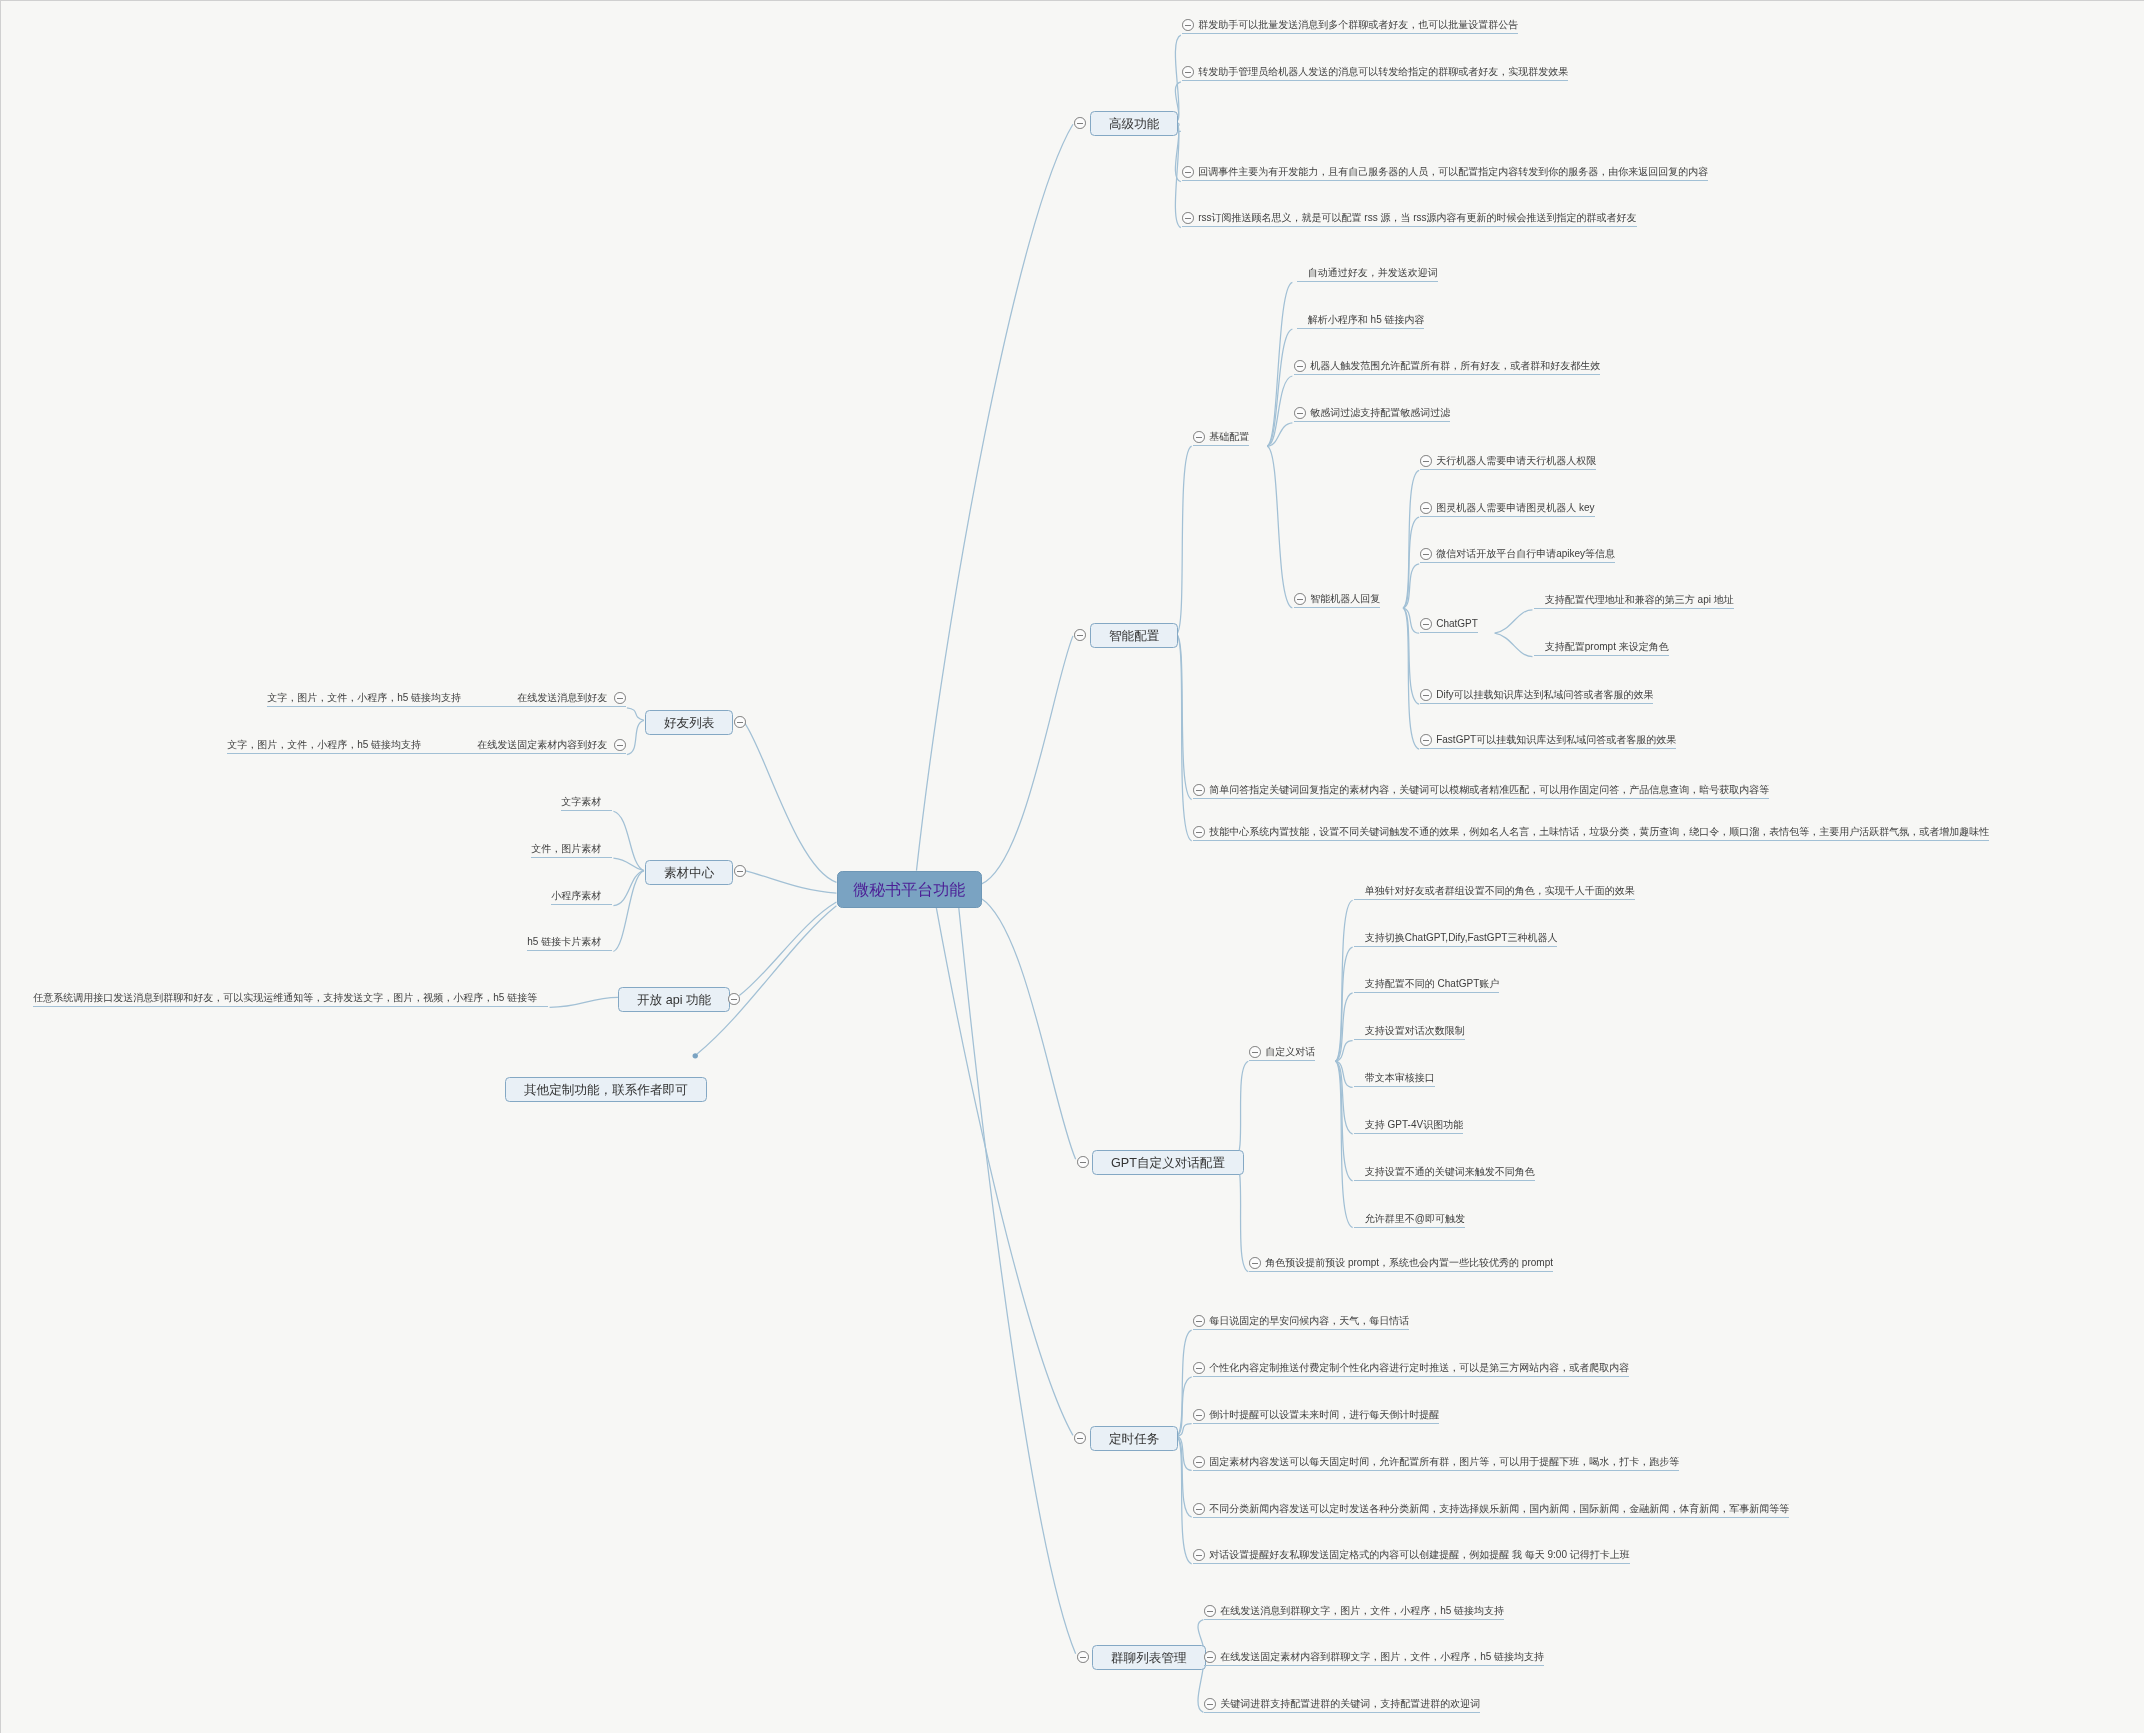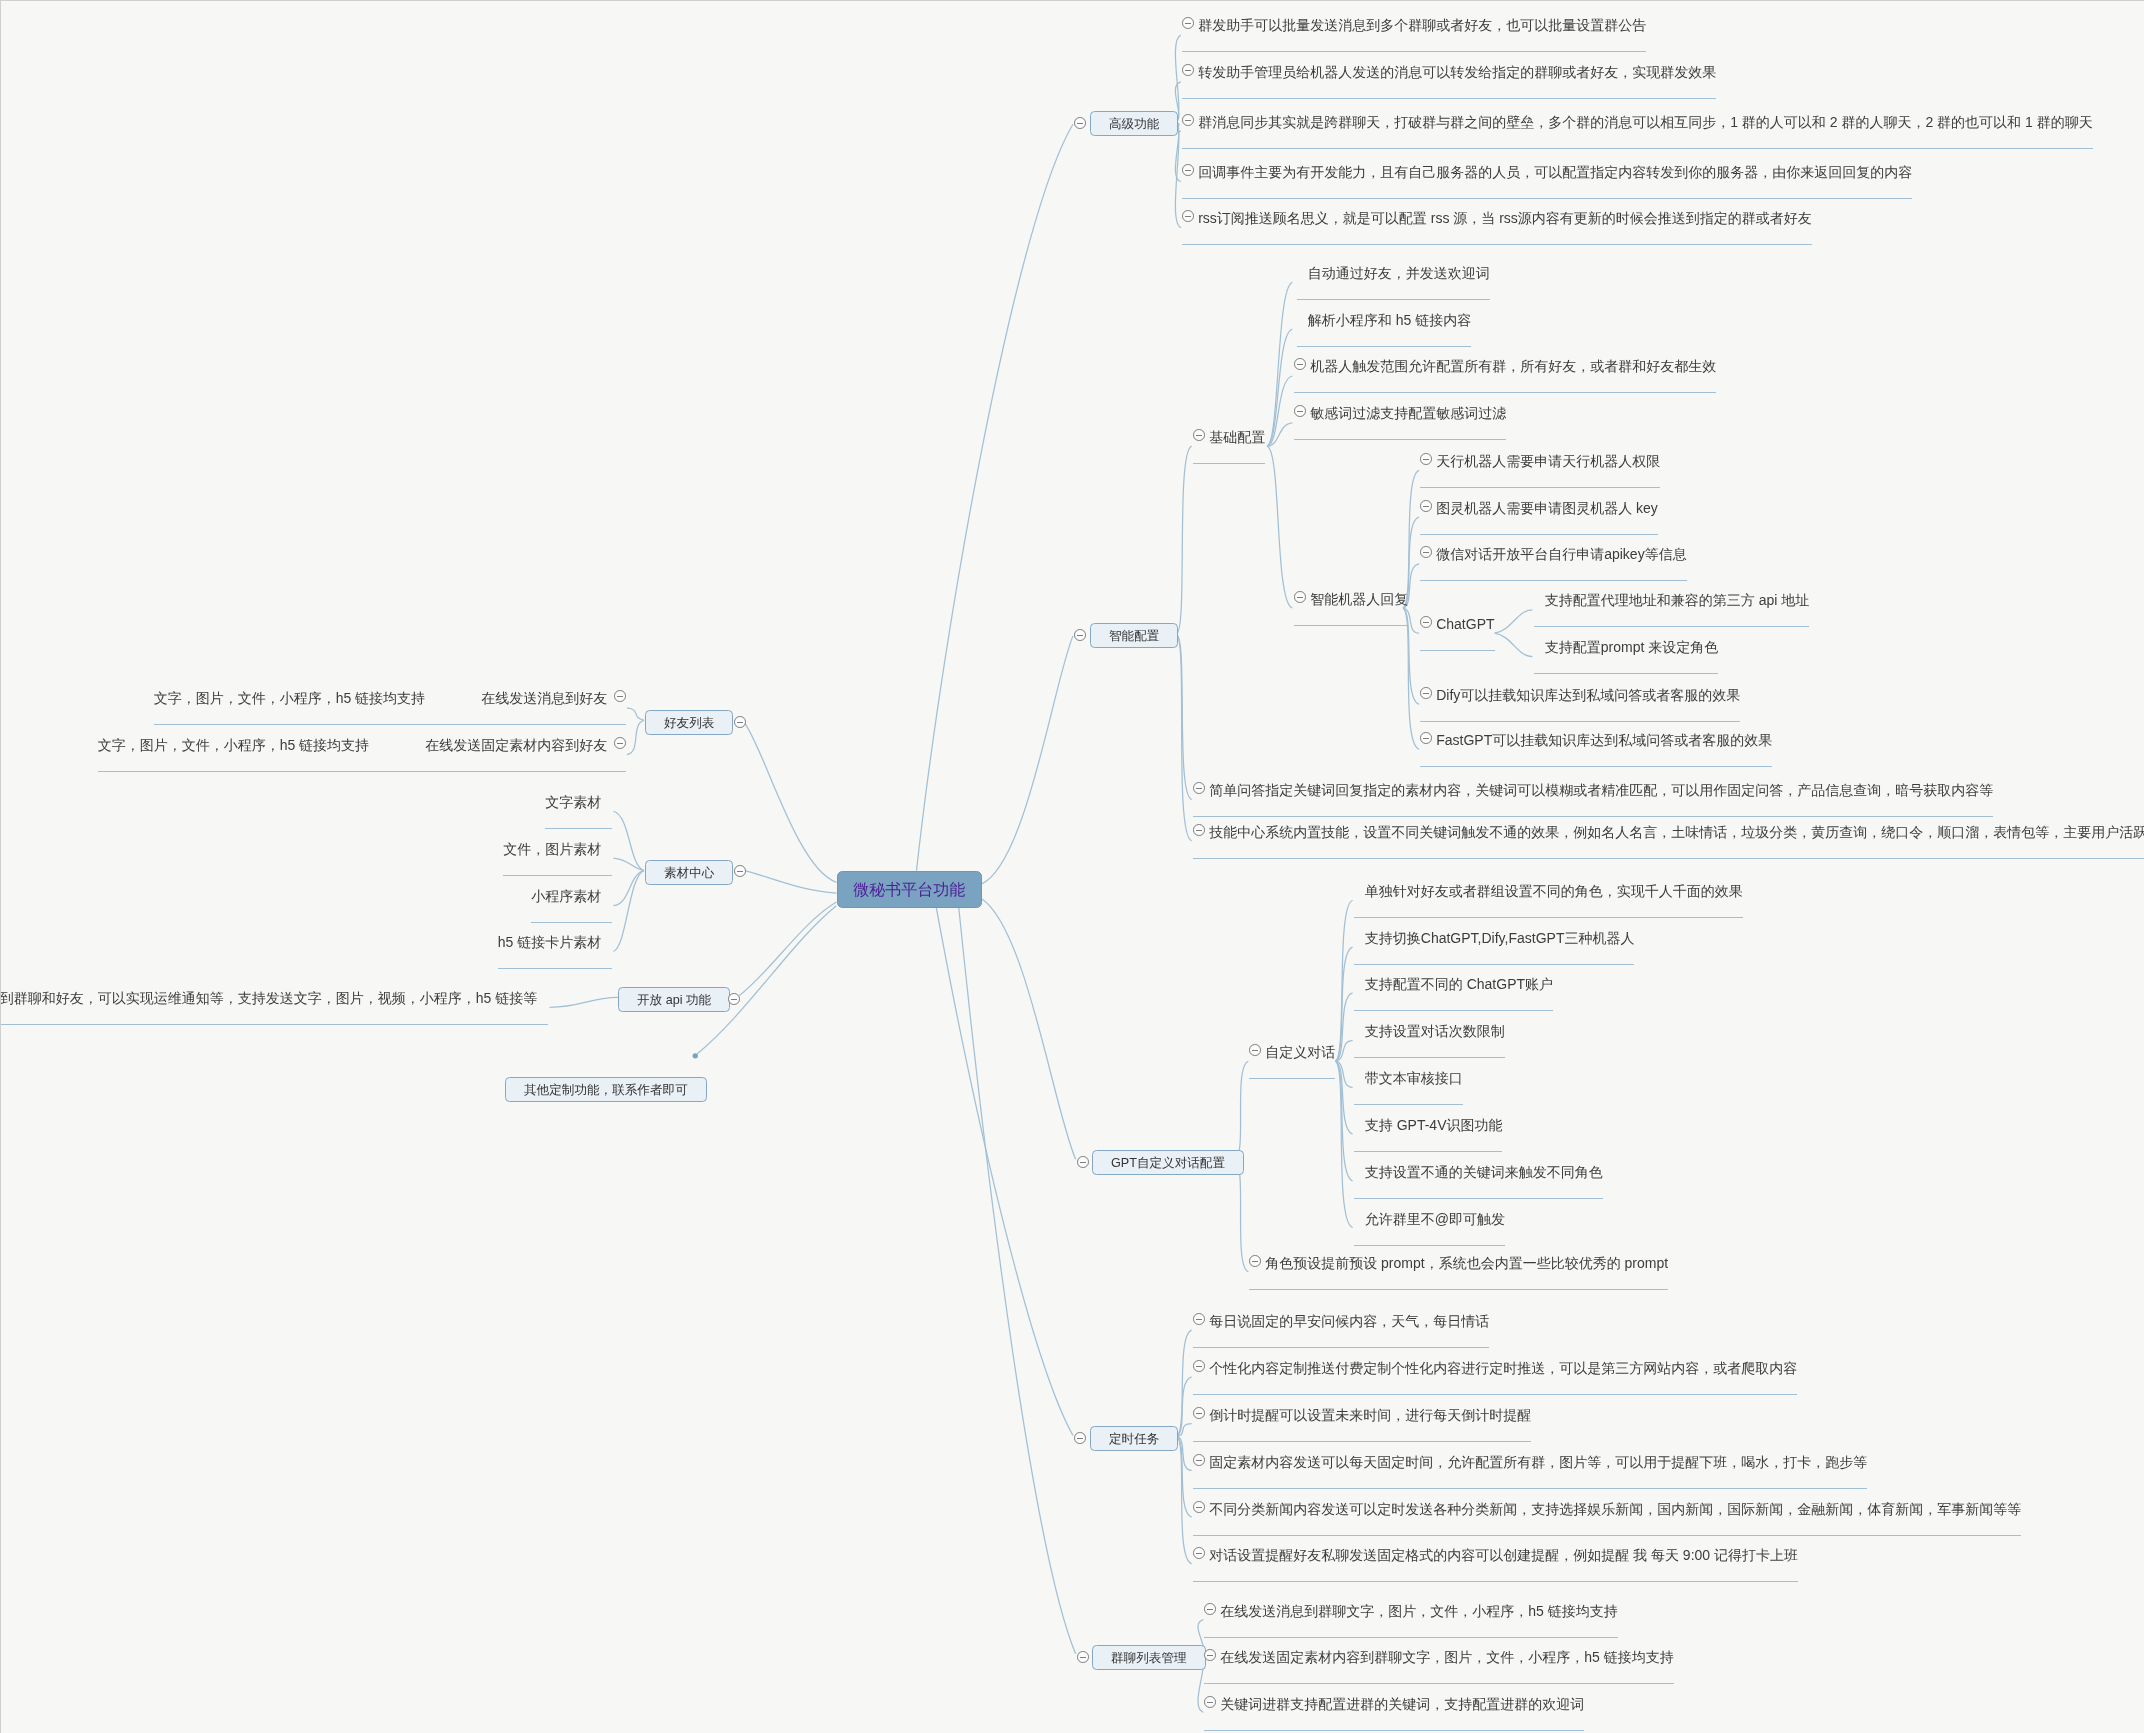"群发助手" .row { align-items: none -> center; font-size: 14px -> 10px; padding-bottom: 18px -> 0 }
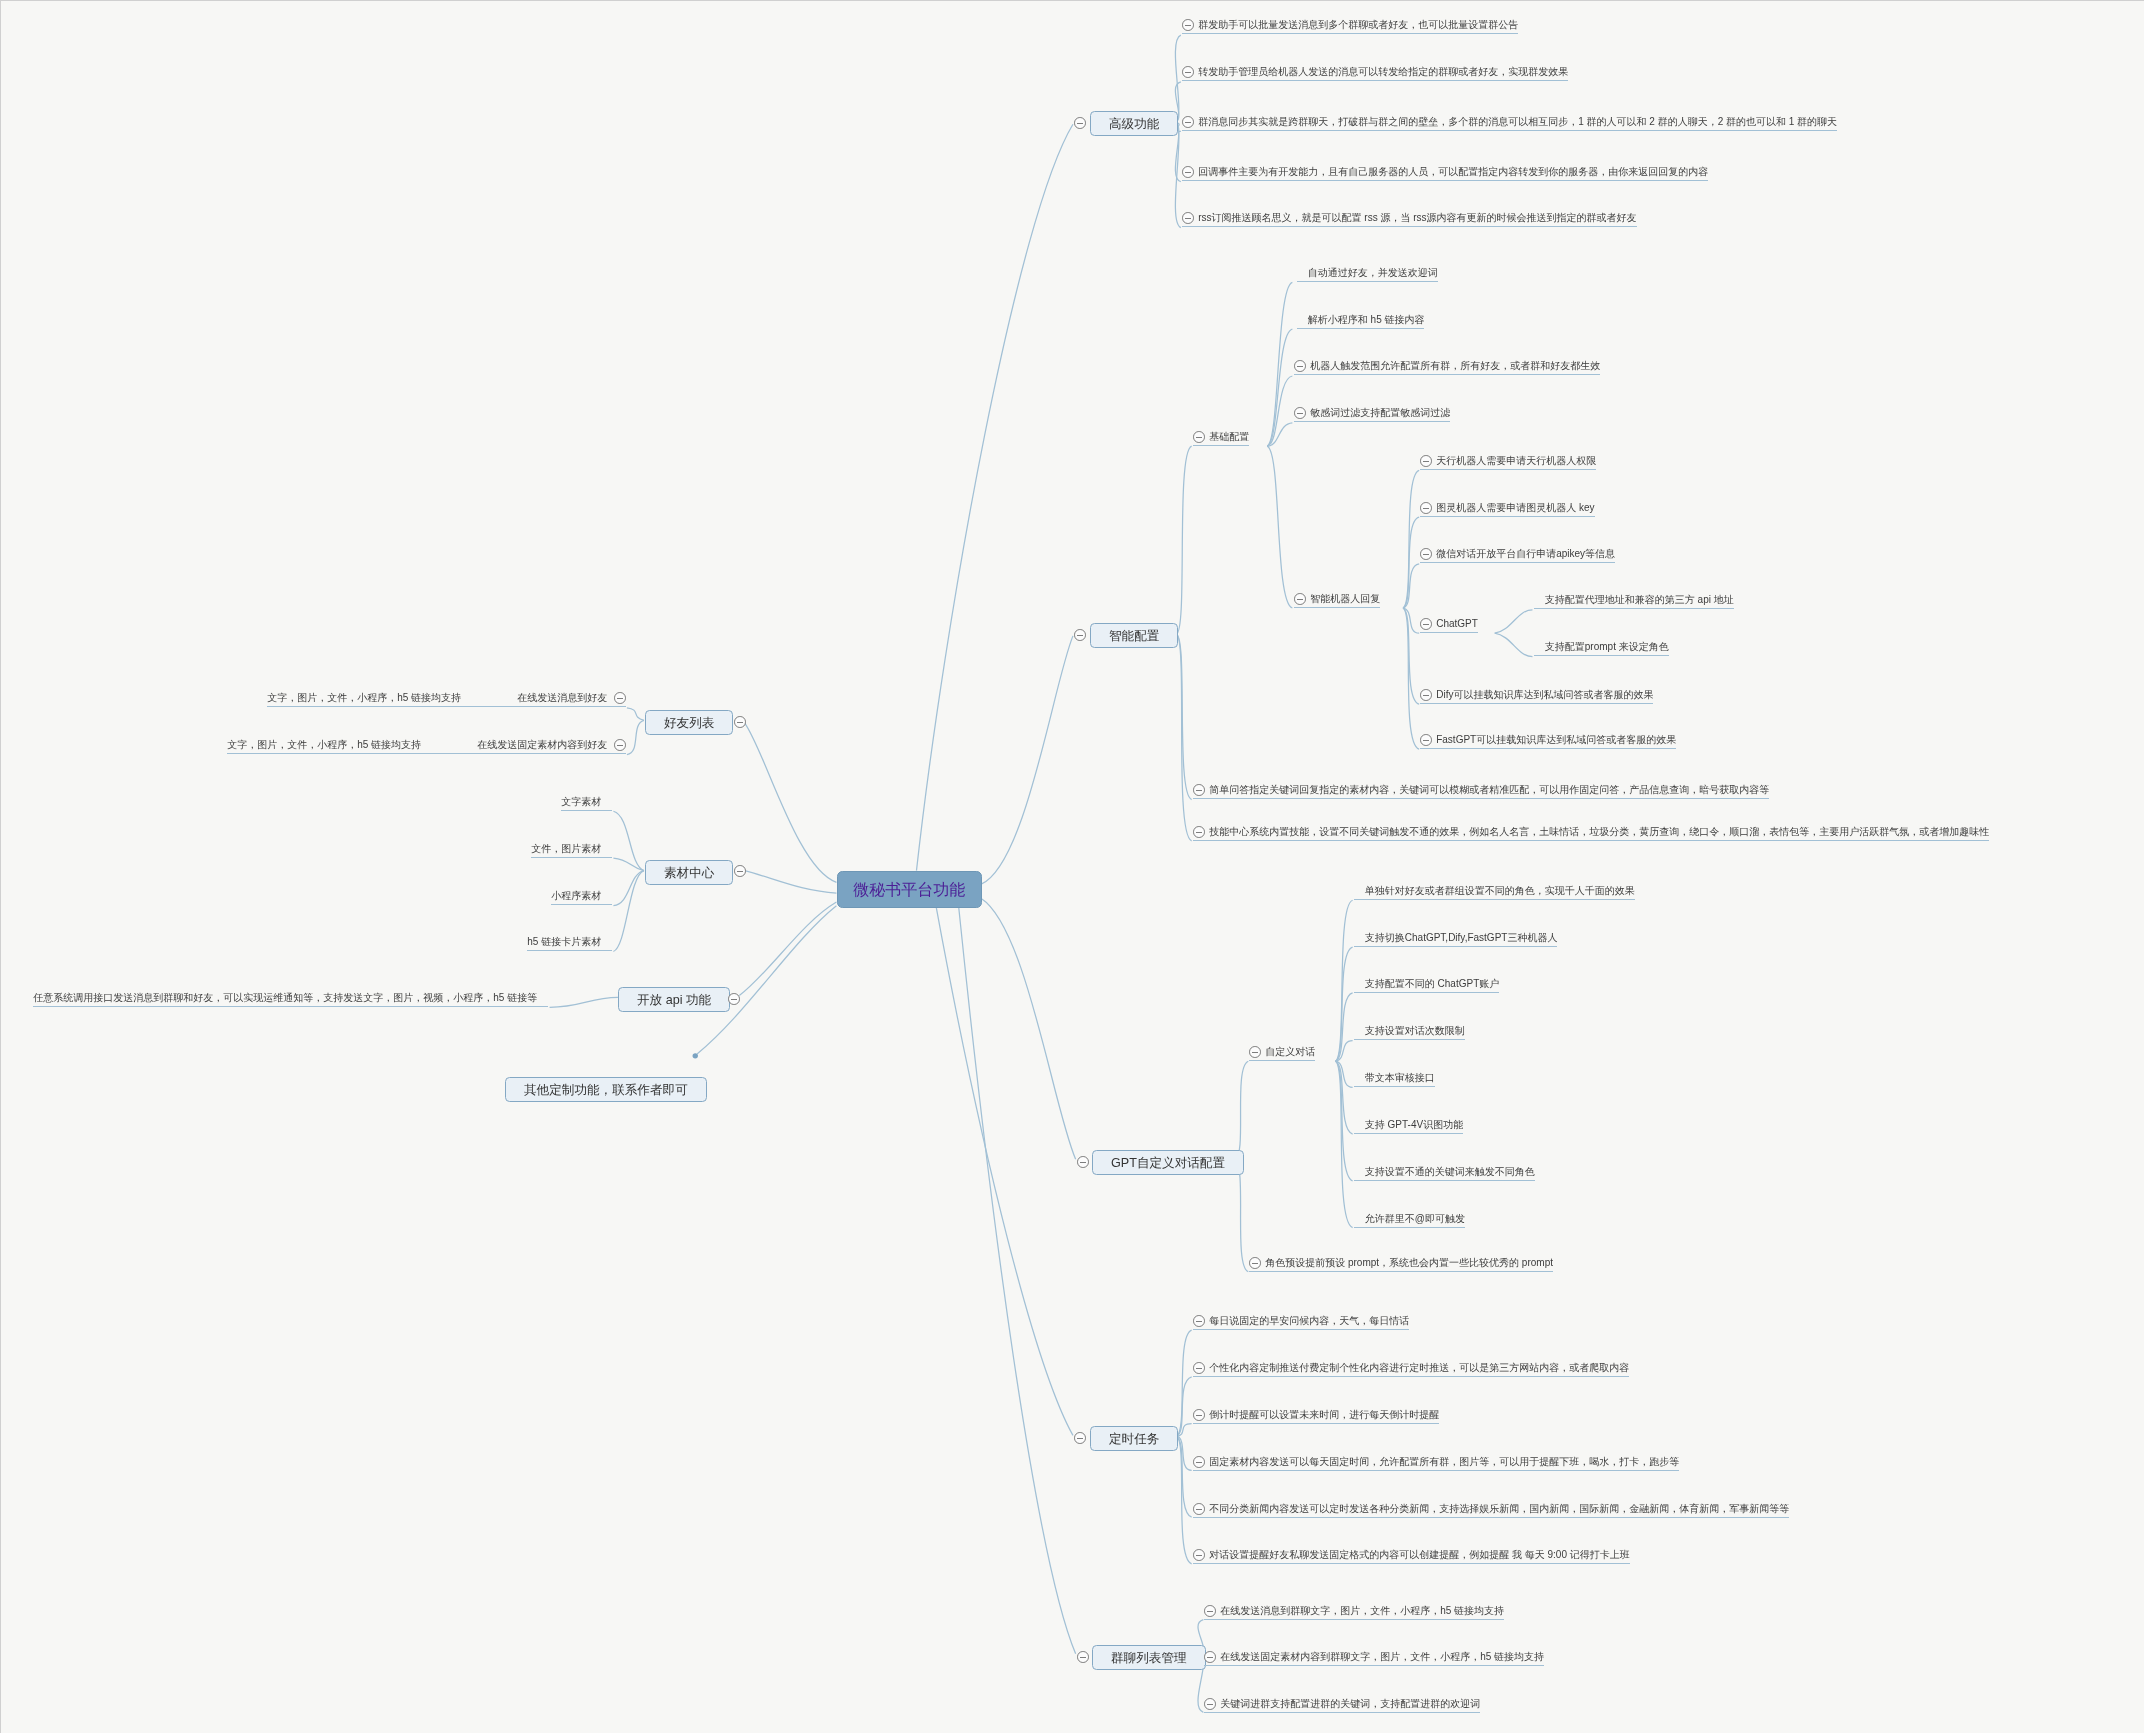"群消息同步" div.row { html: <div> <span></span> <span>群消息同步</span> <span>其实就是跨群聊天，打破群与群之间的壁垒，多个群的消息可以相互同步，1 群的人可以和 2 群的人聊天，2 群的也可以和 1 群的聊天</span> </div> -> none }
